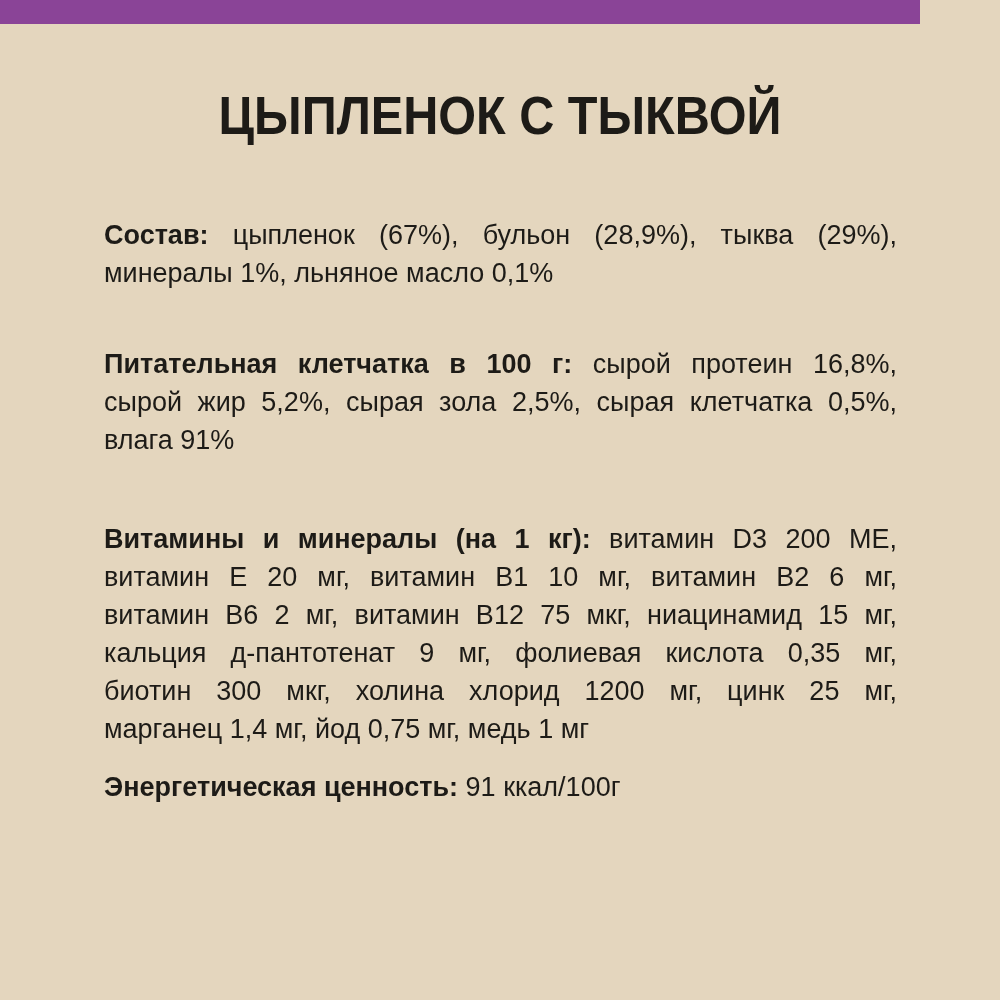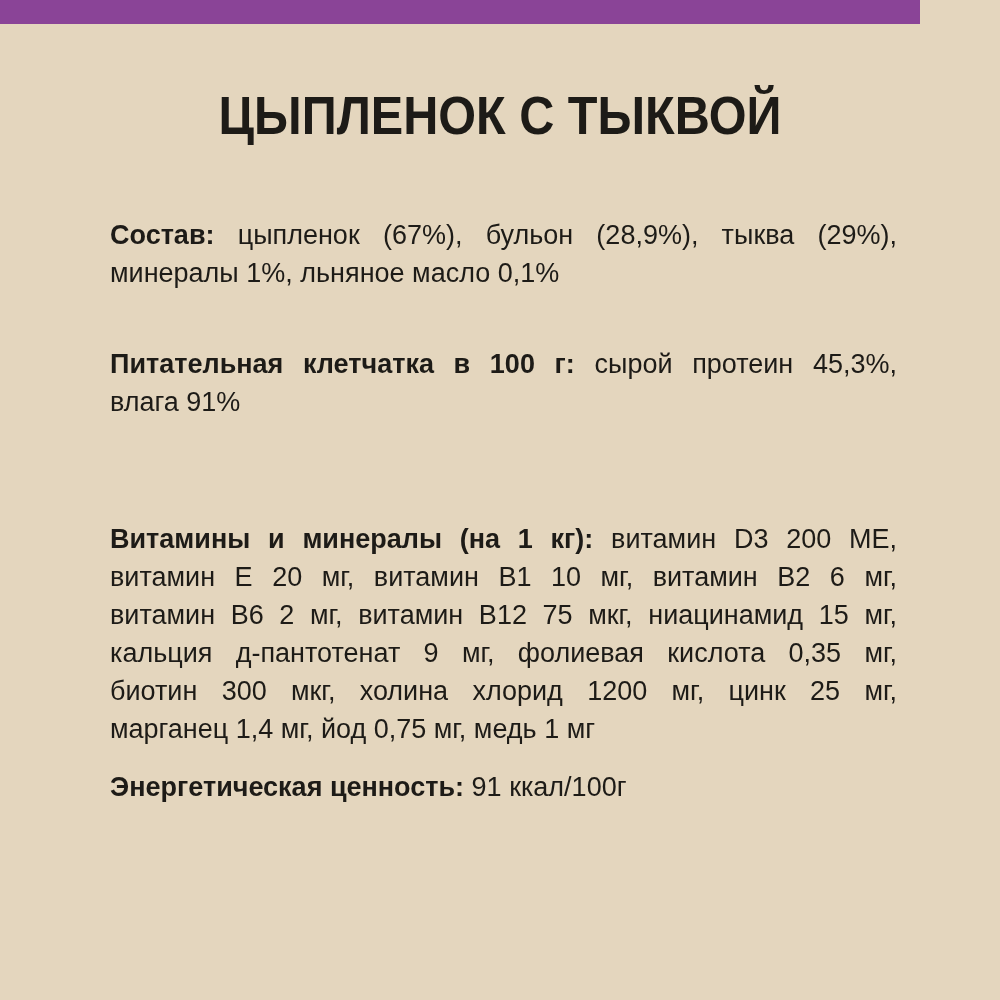"Состав:" .lbl { margin-left: 6px -> none }
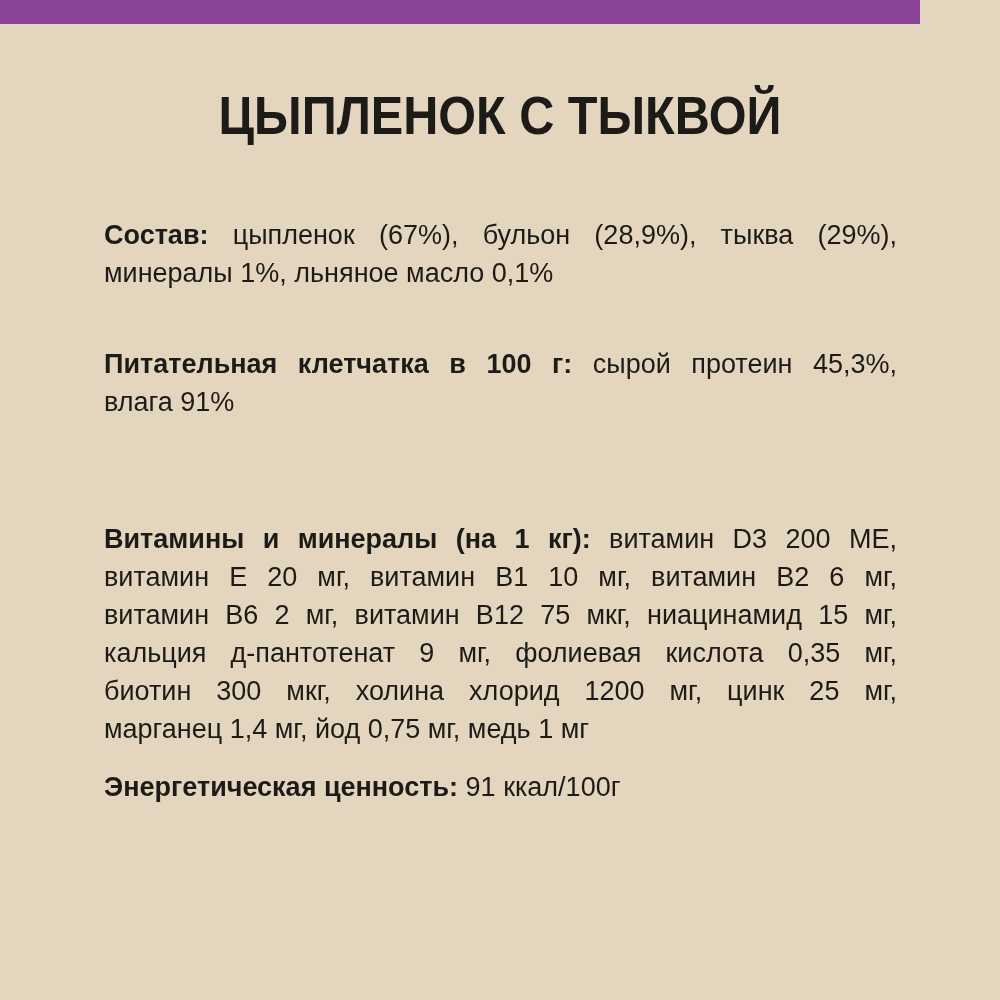"сырой протеин 45,3%," span { text: 45,3% -> 16,8% }
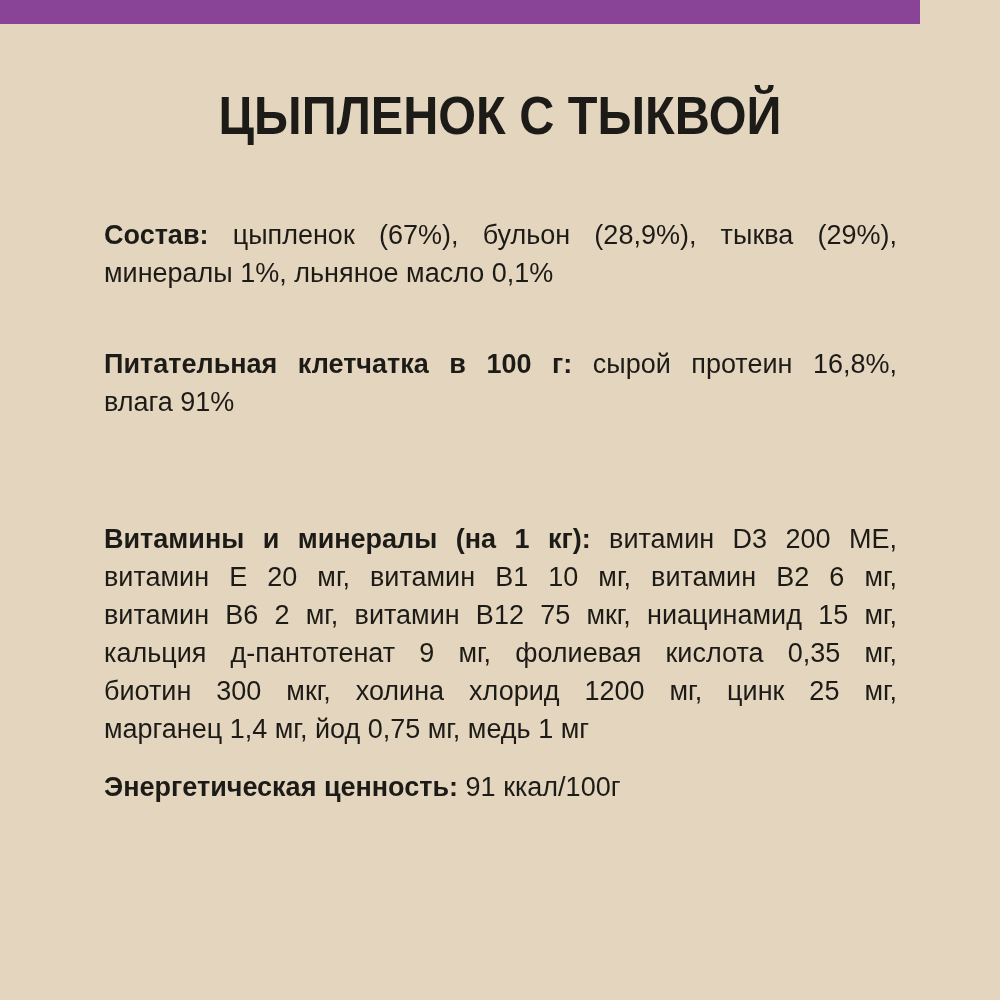"сырой жир 5,2%, сырая зола" div.line { html: none -> <div><strong></strong><span>сырой жир 5,2%, сырая зола 2,5%, сырая клетчатка 0,5%,</span></div> }
